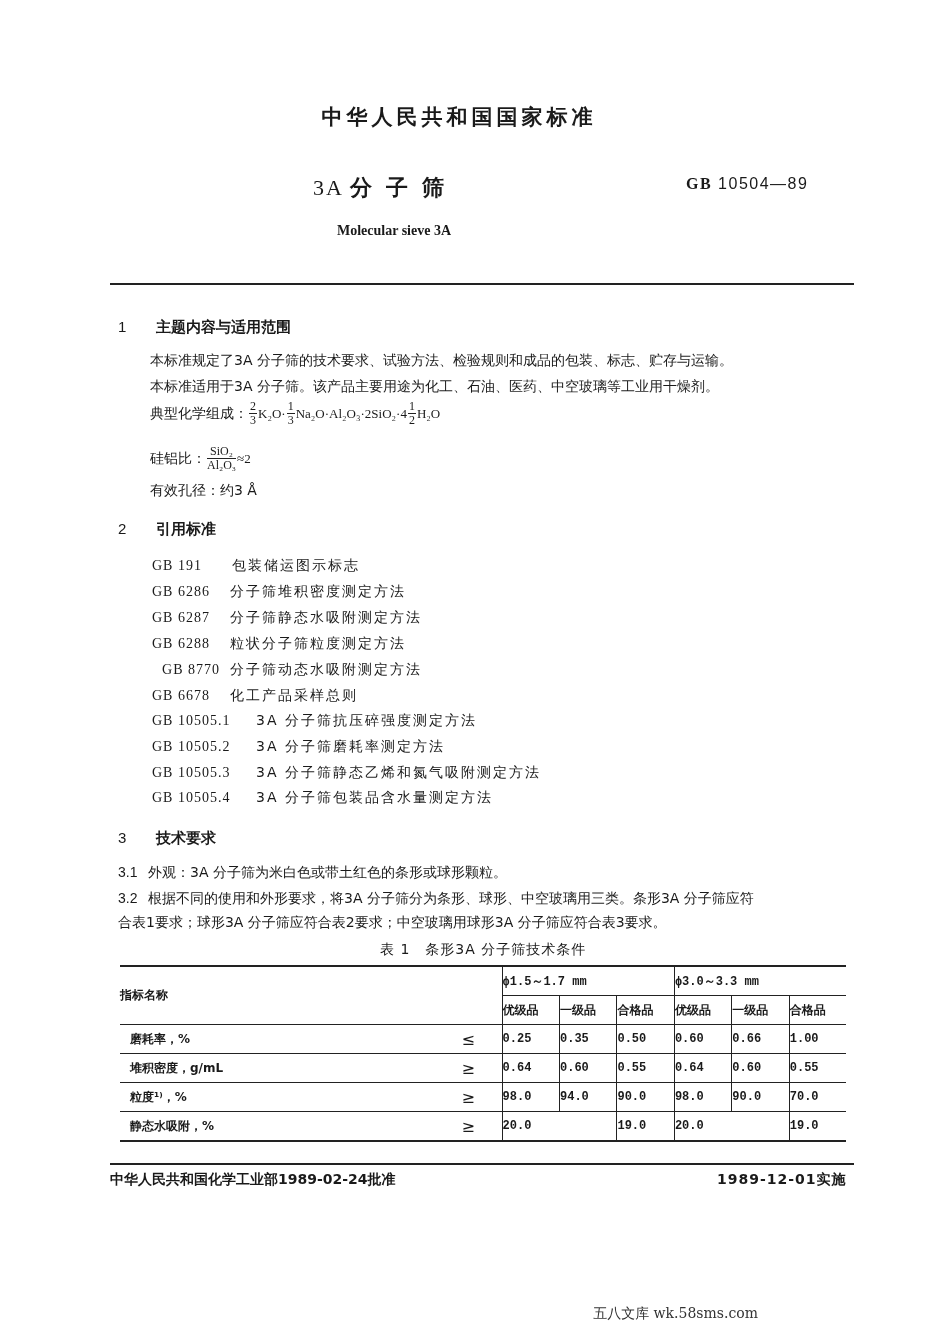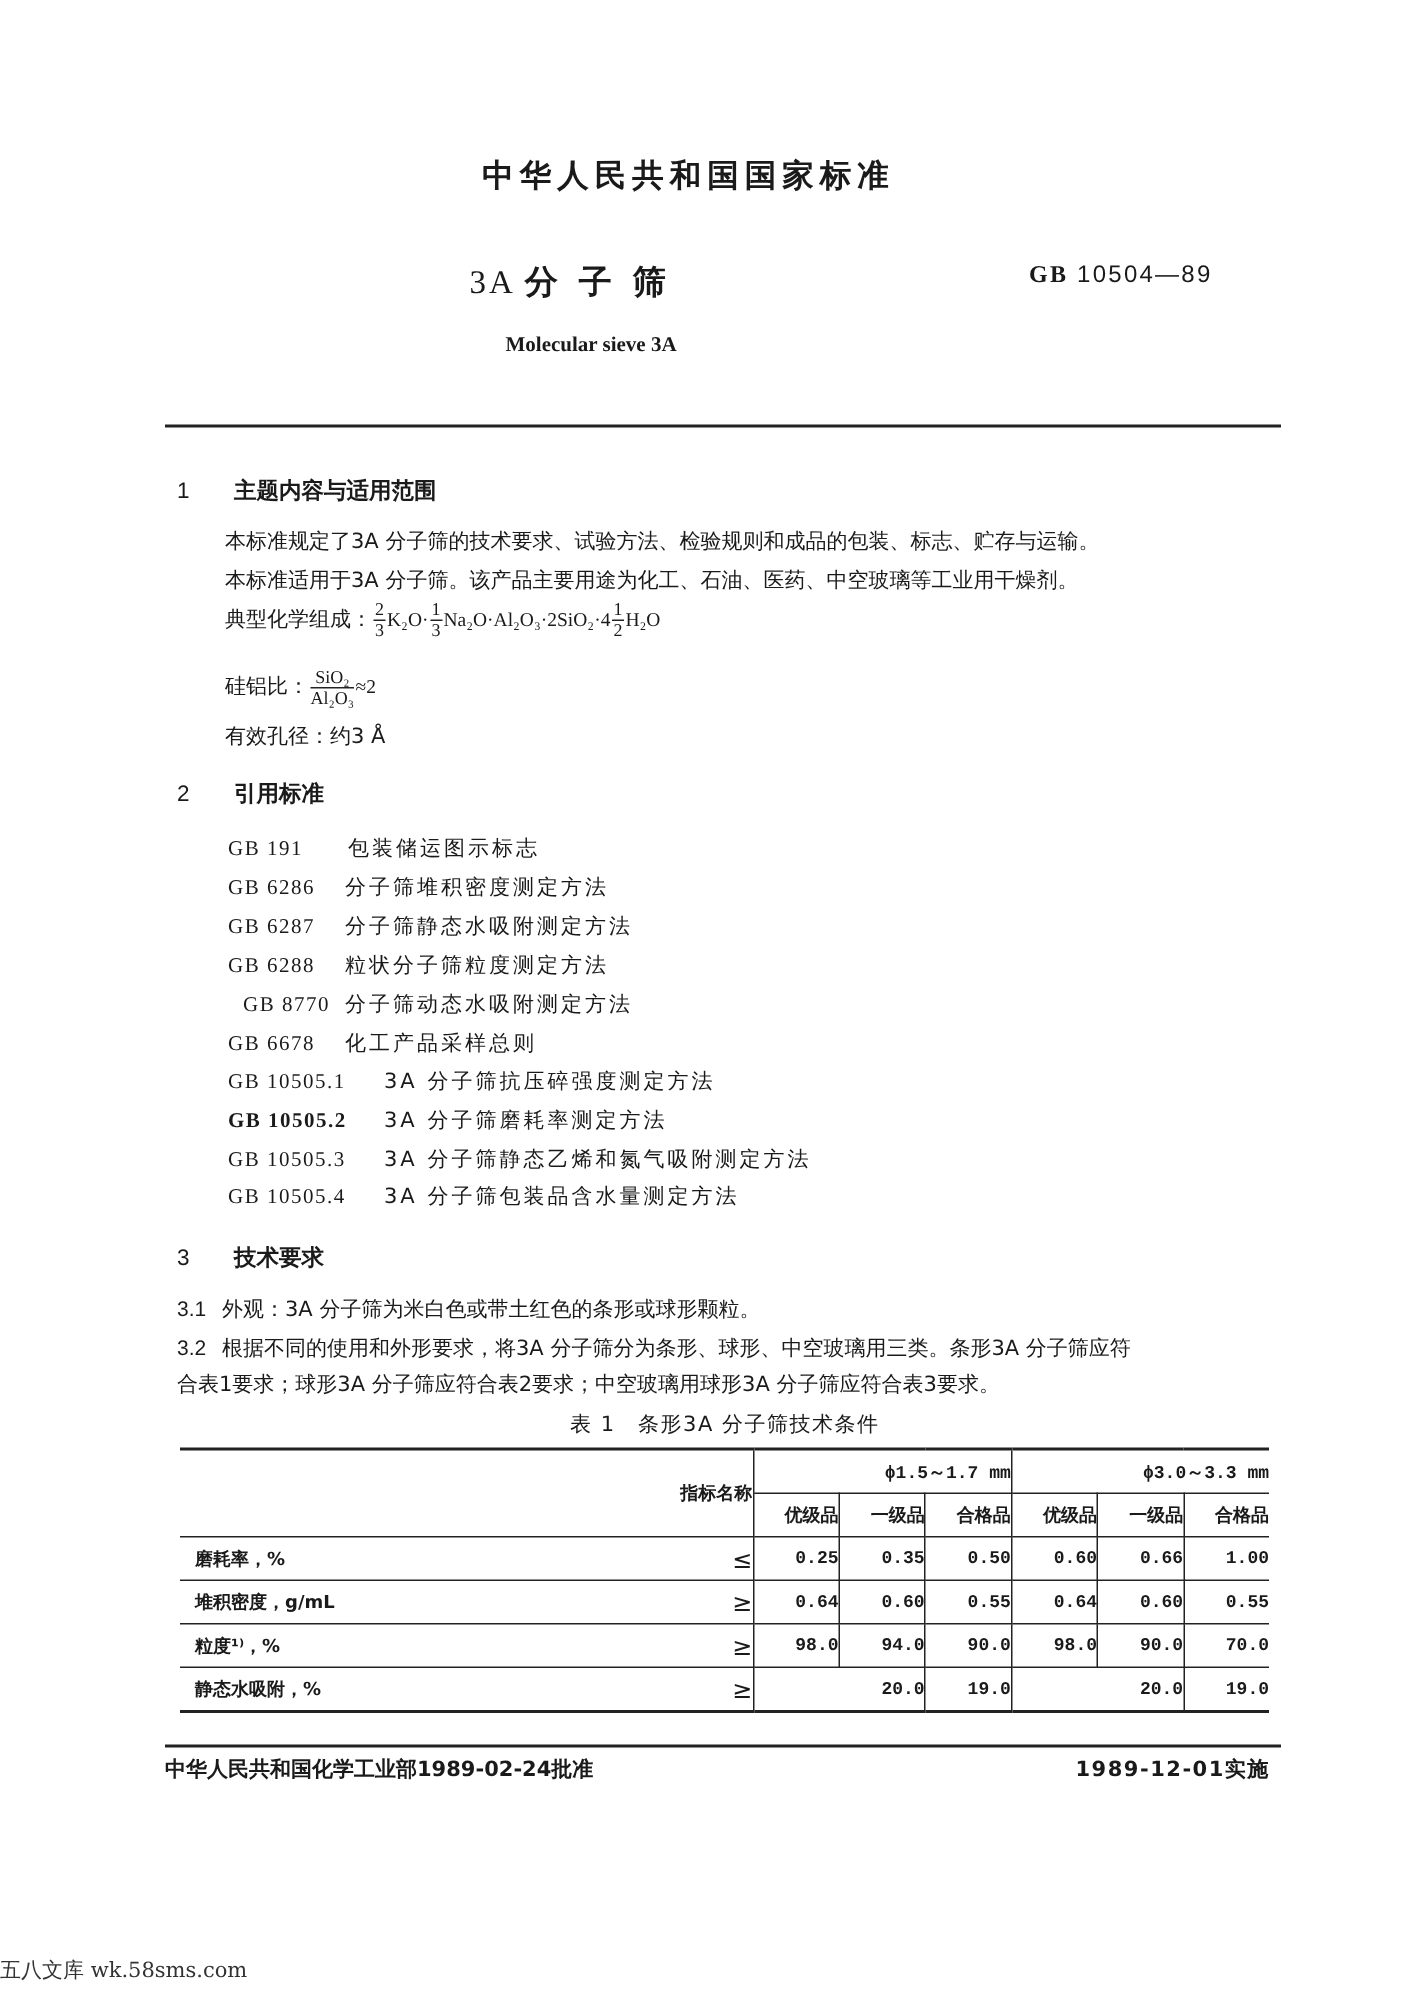"GB 10505.2" span.code { font-weight: bold -> none }
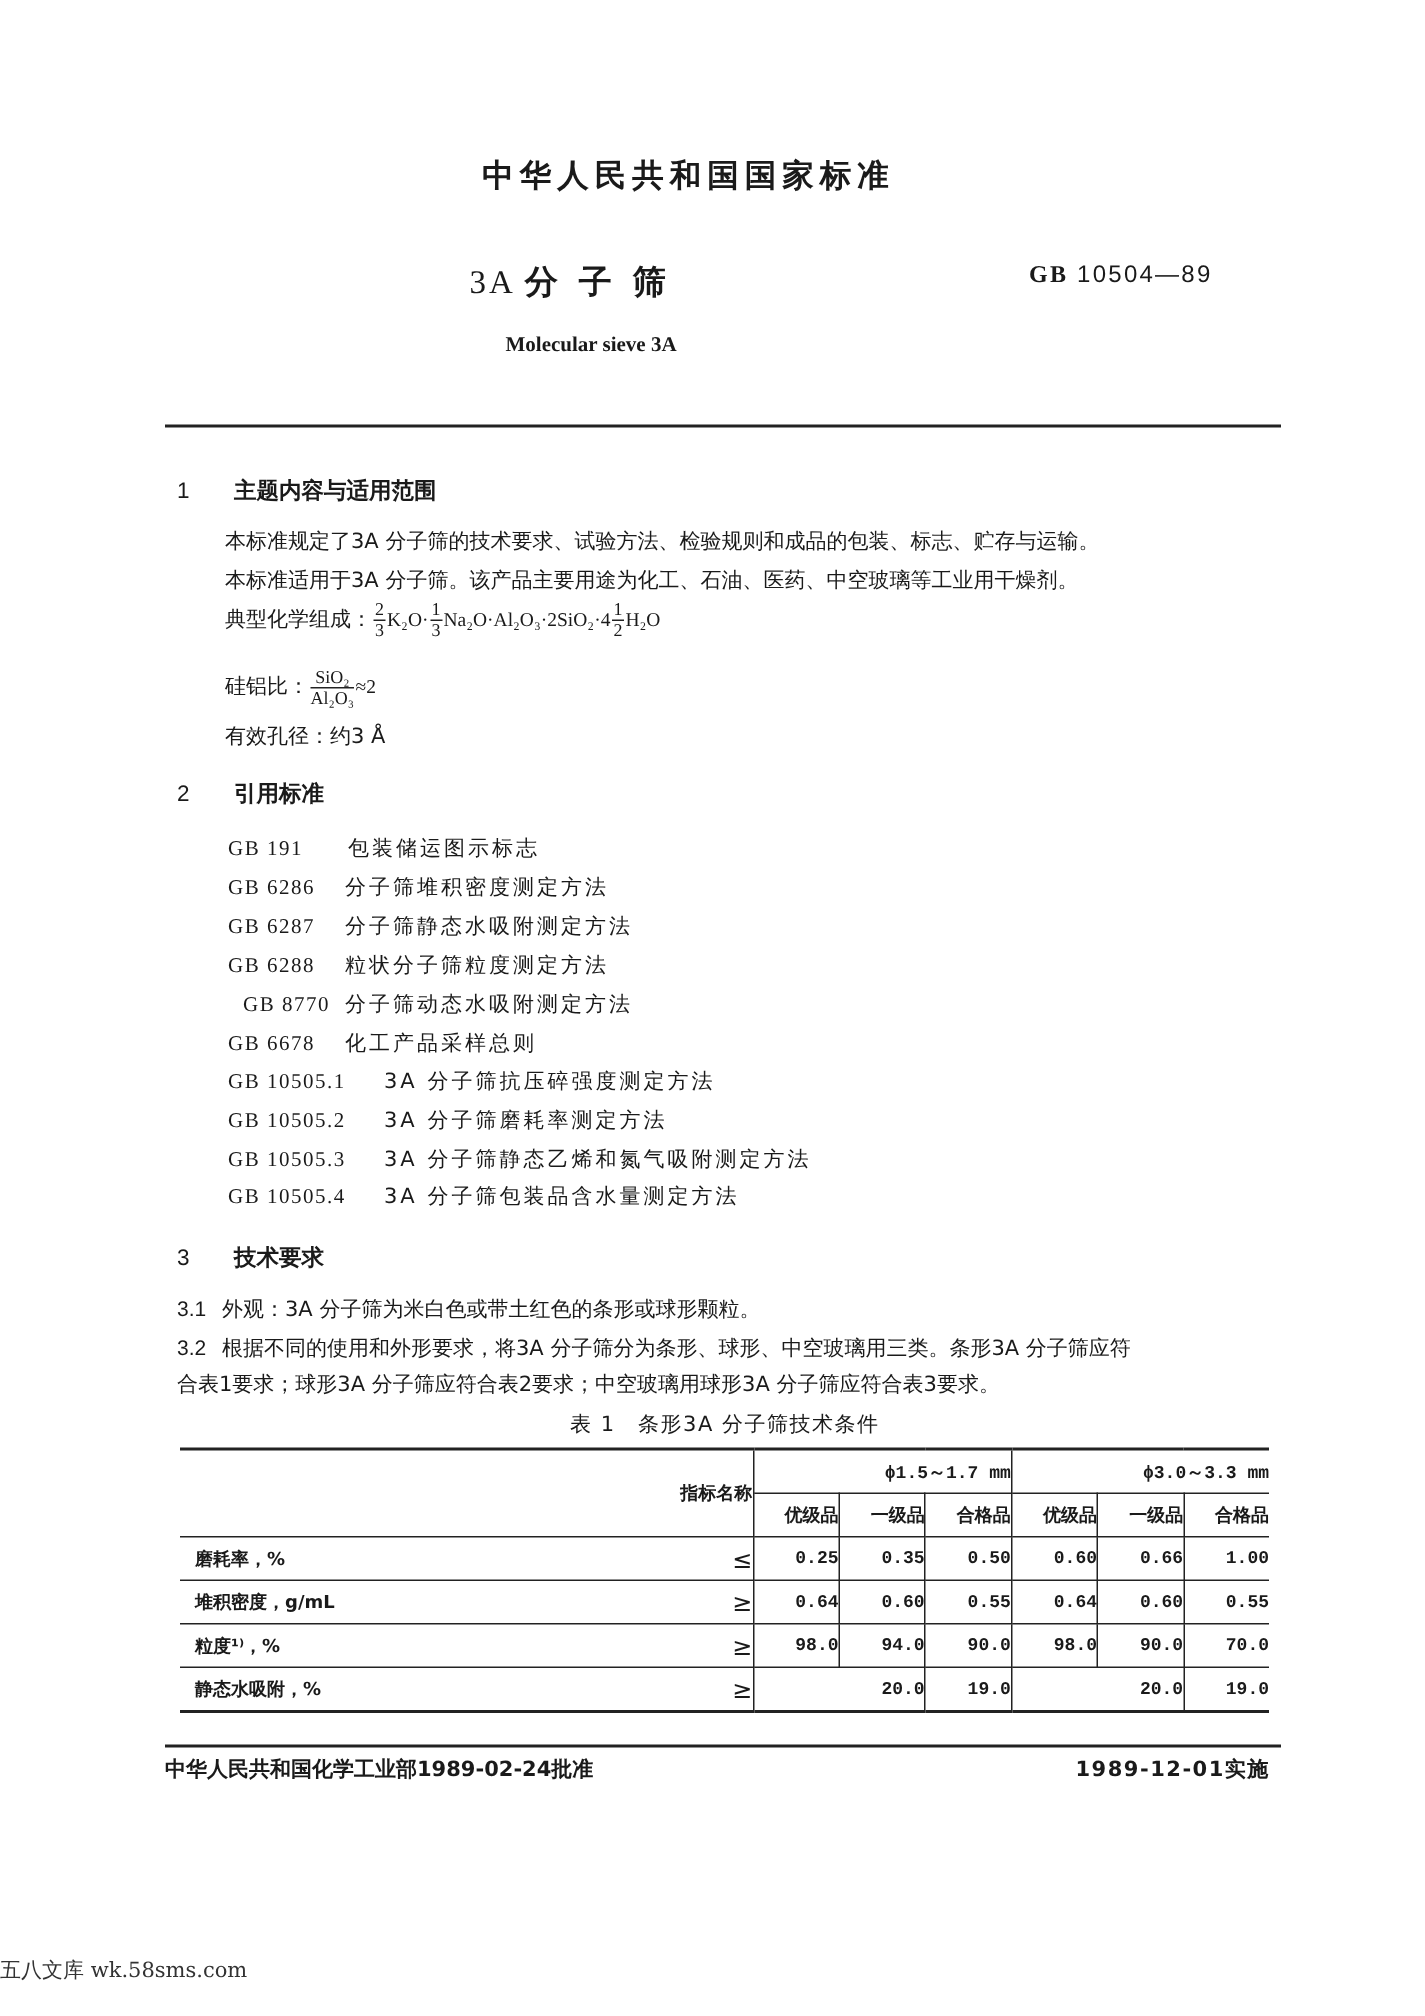"ϕ1.5～1.7 mm" table.spec td, table.spec th { text-align: right -> left }
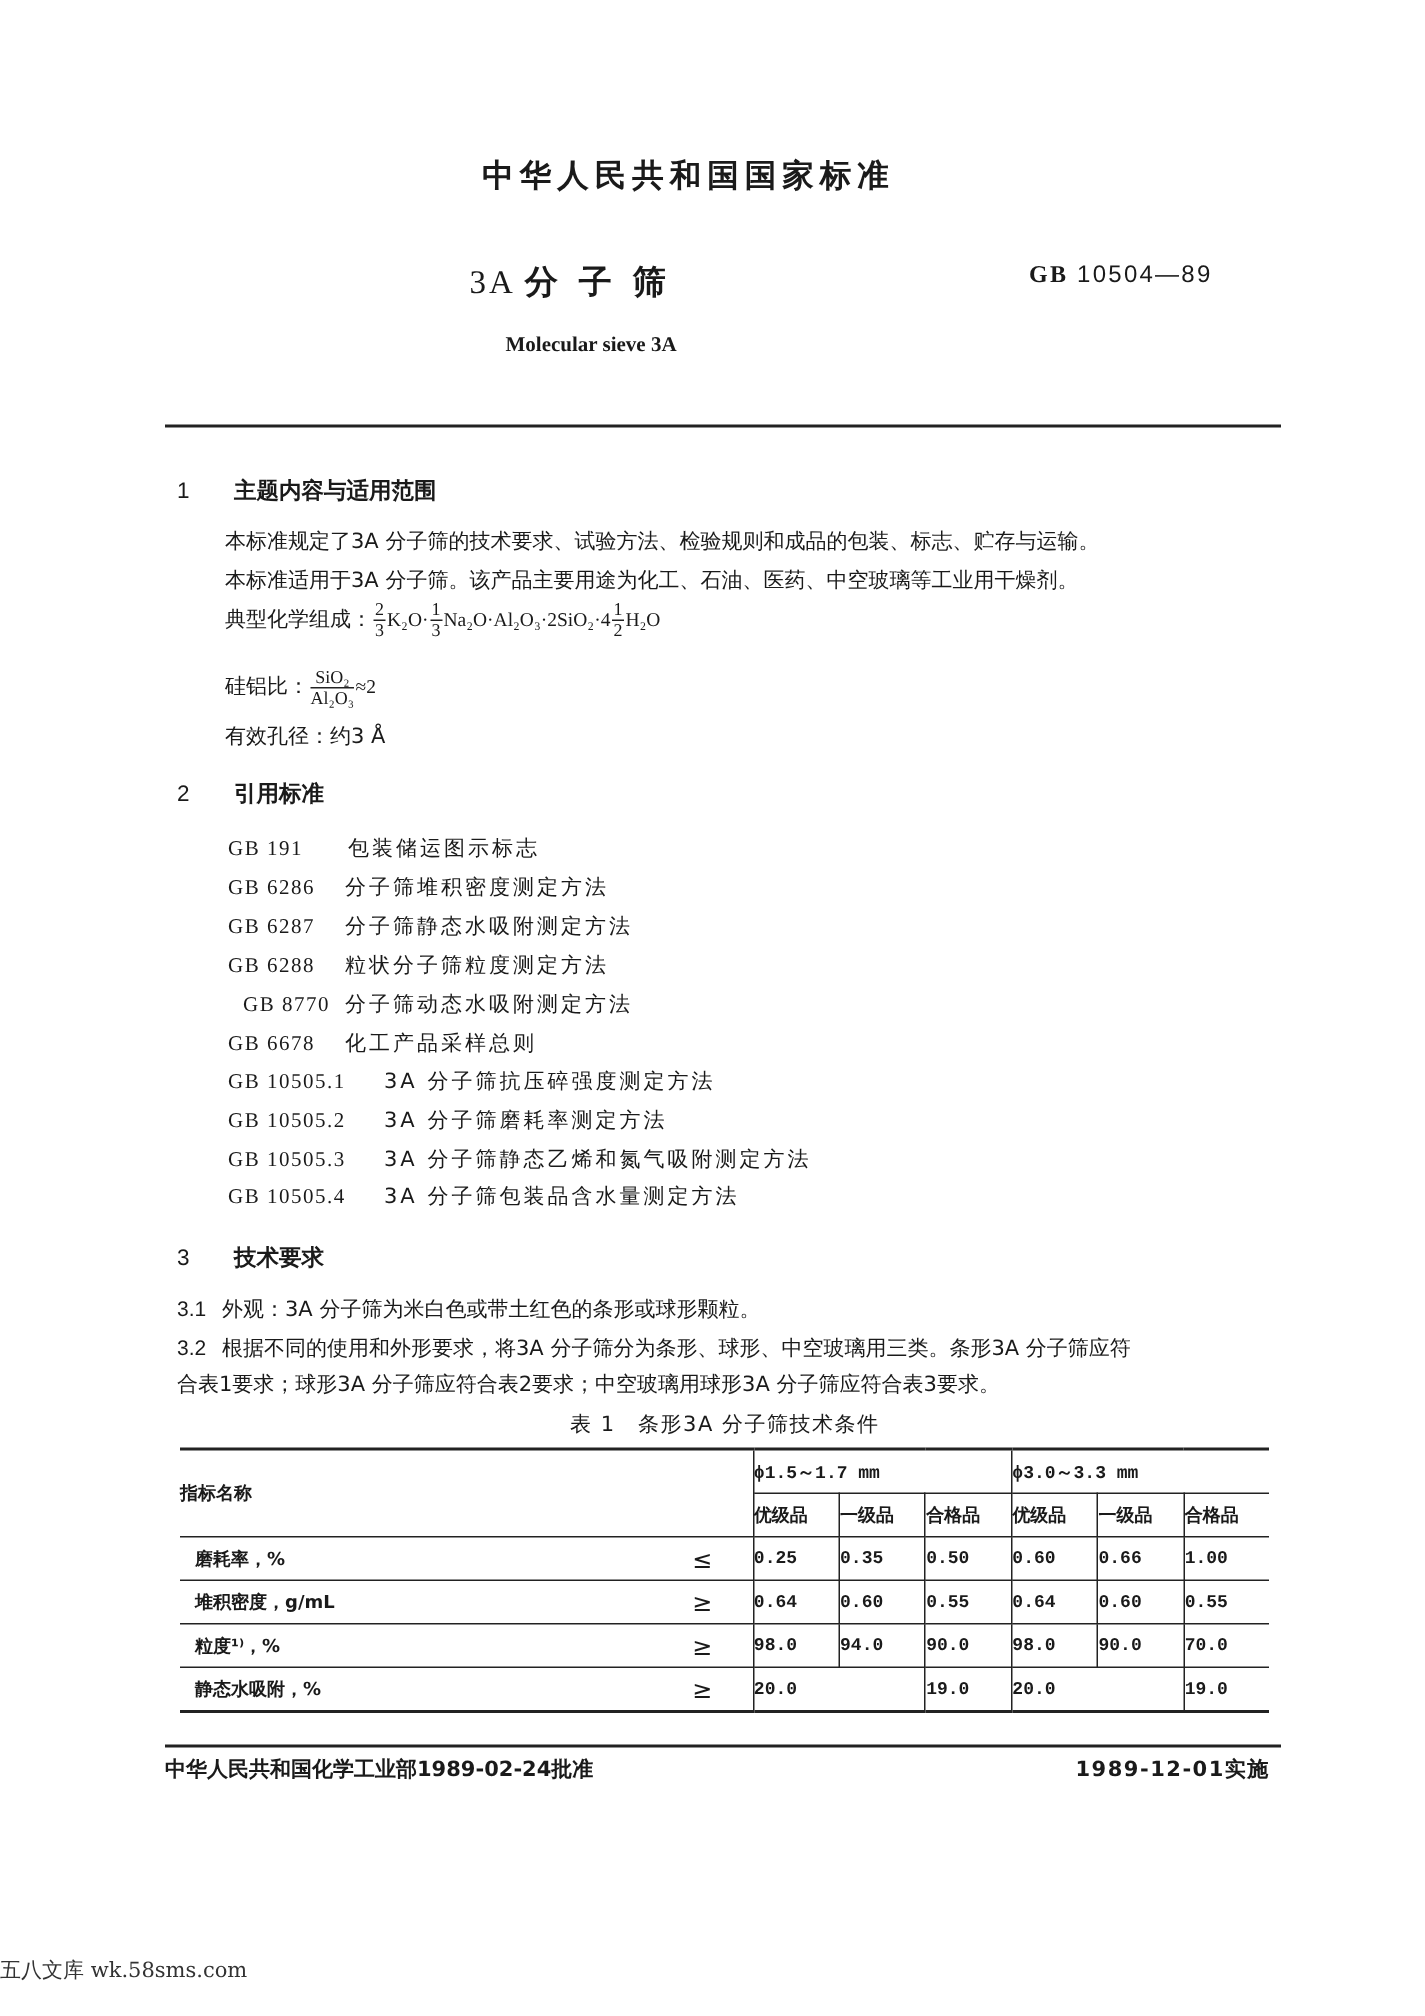"五八文库 wk.58sms.com" .watermark { text-align: left -> right }
